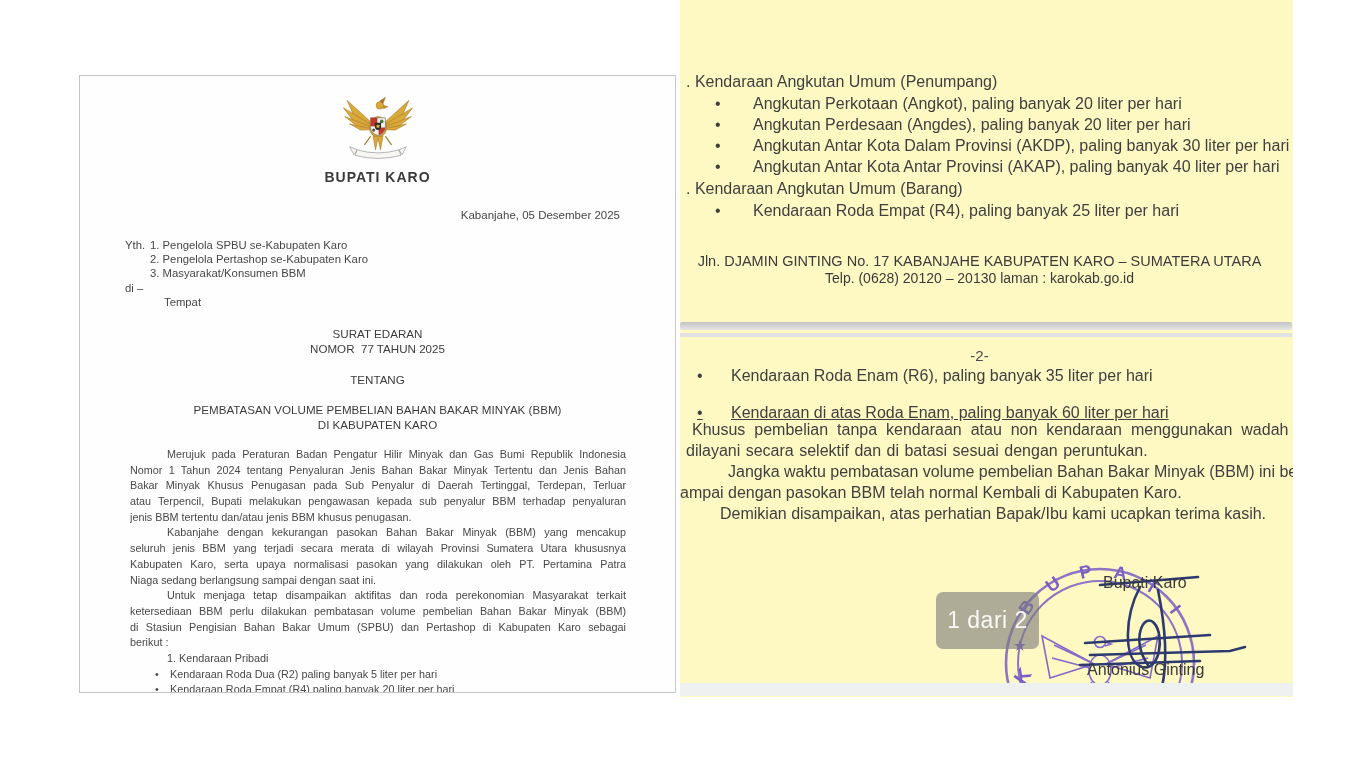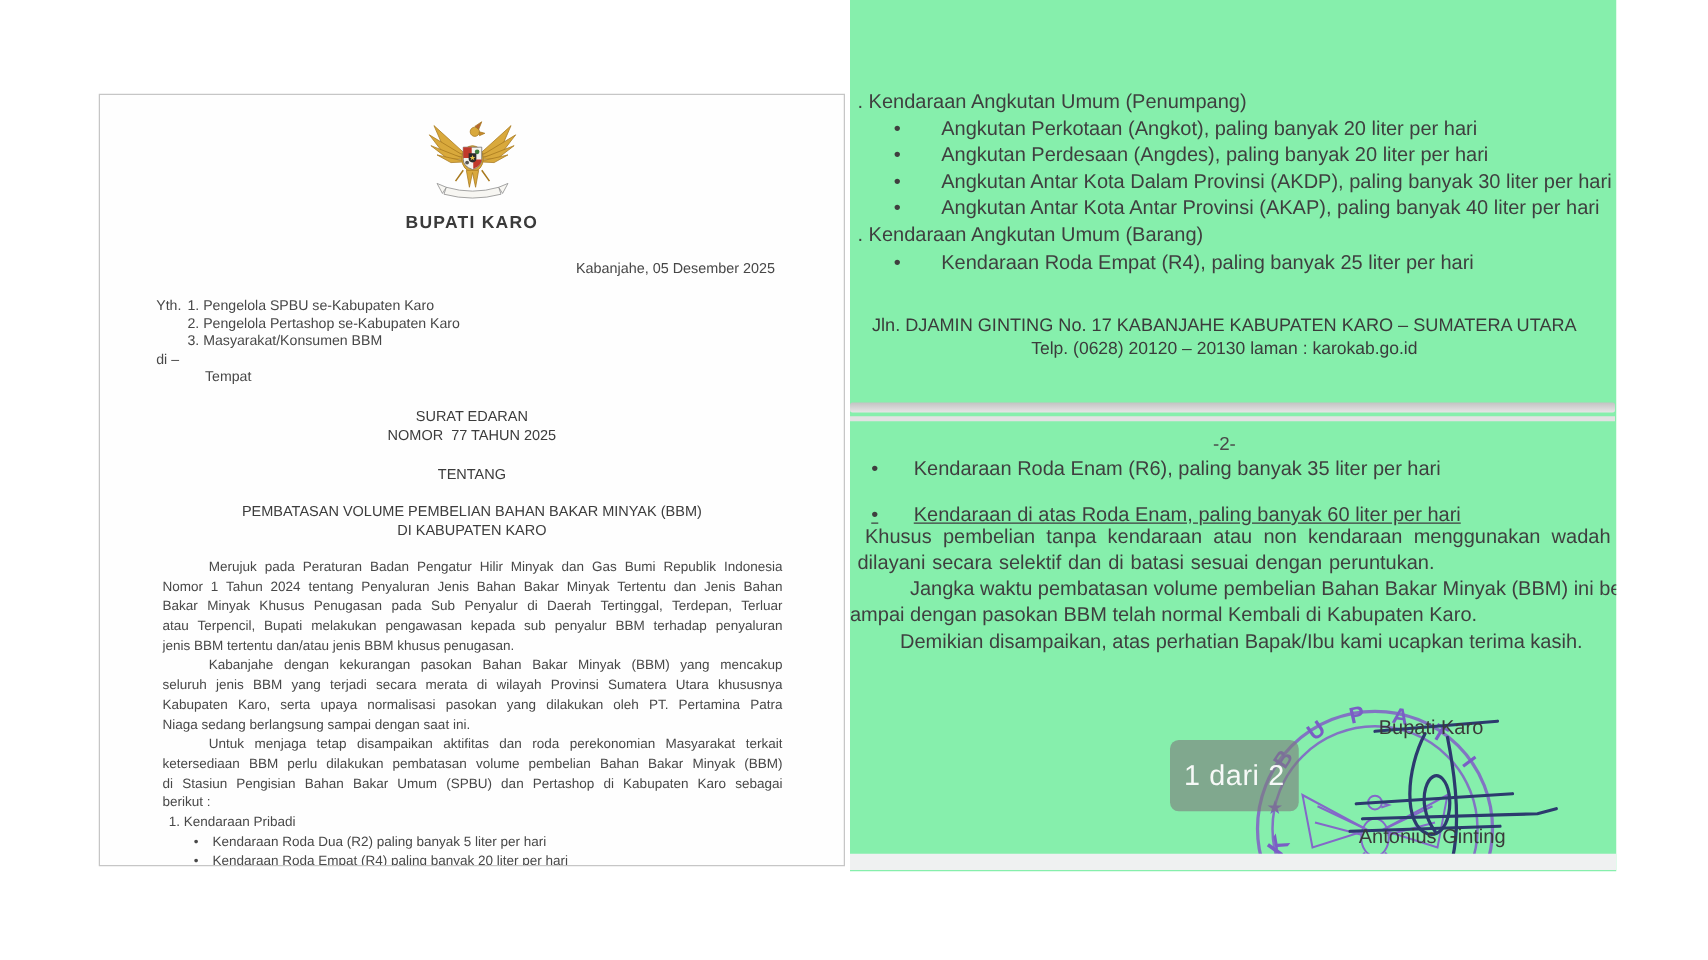". Kendaraan Angkutan Umum (Penumpang)" .page2 { background: #86efac -> #fef9c3 }
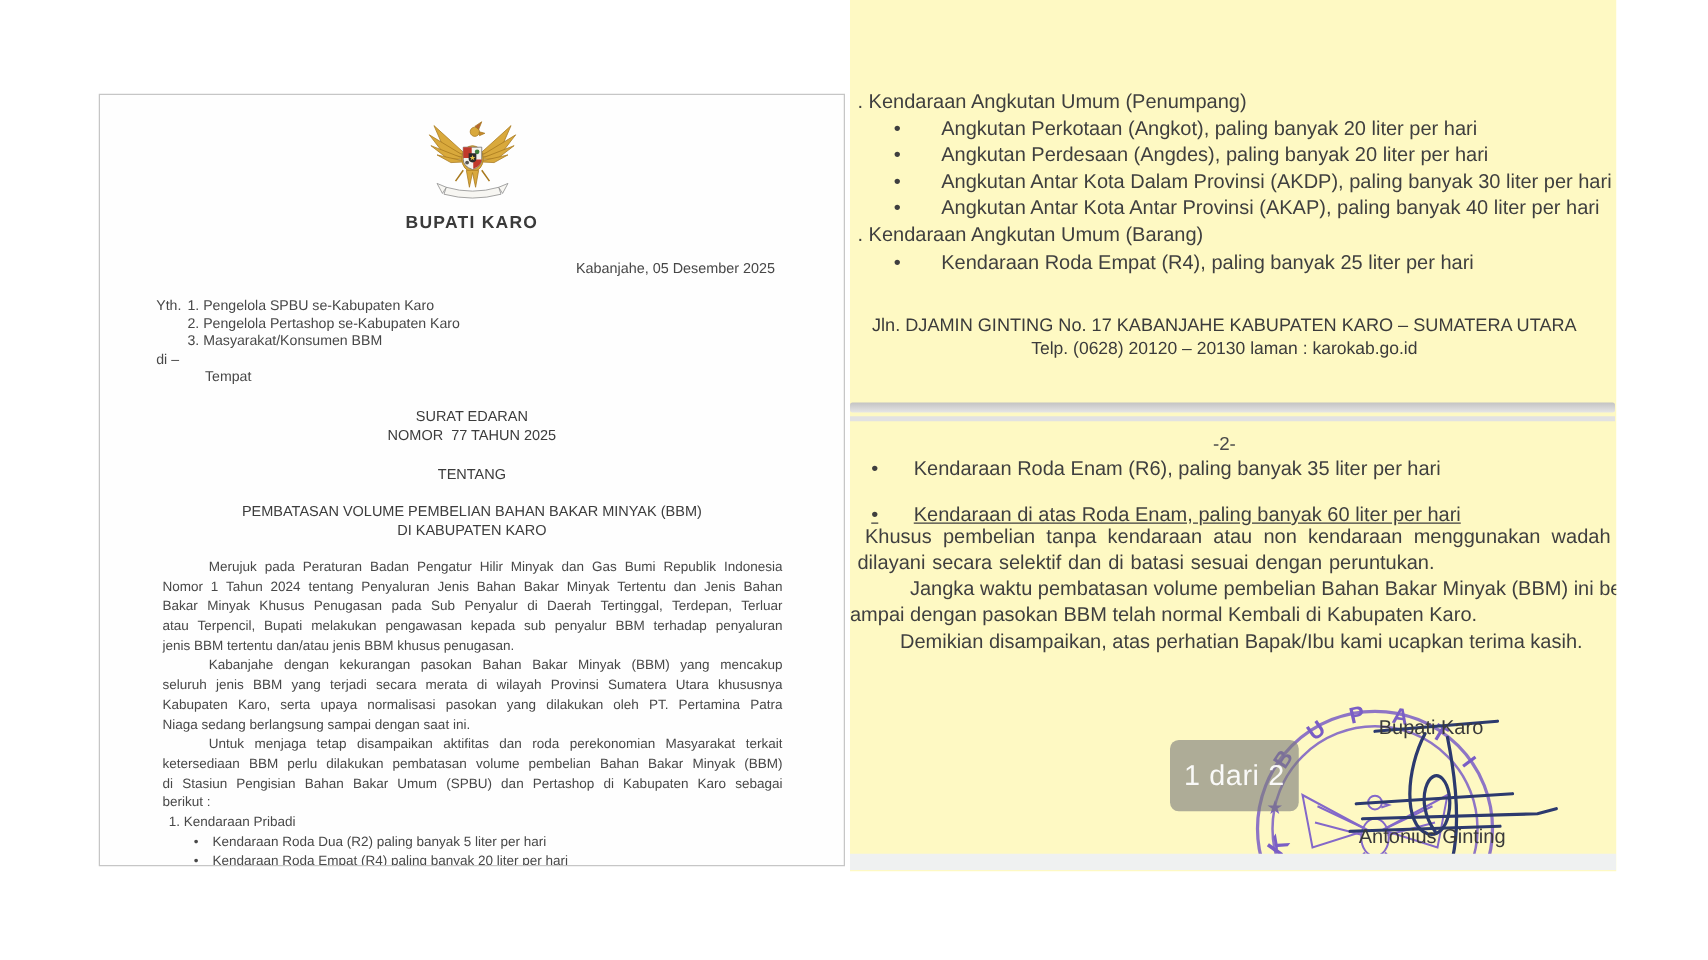"1. Kendaraan Pribadi" .lhead { margin-left: none -> 32px }
